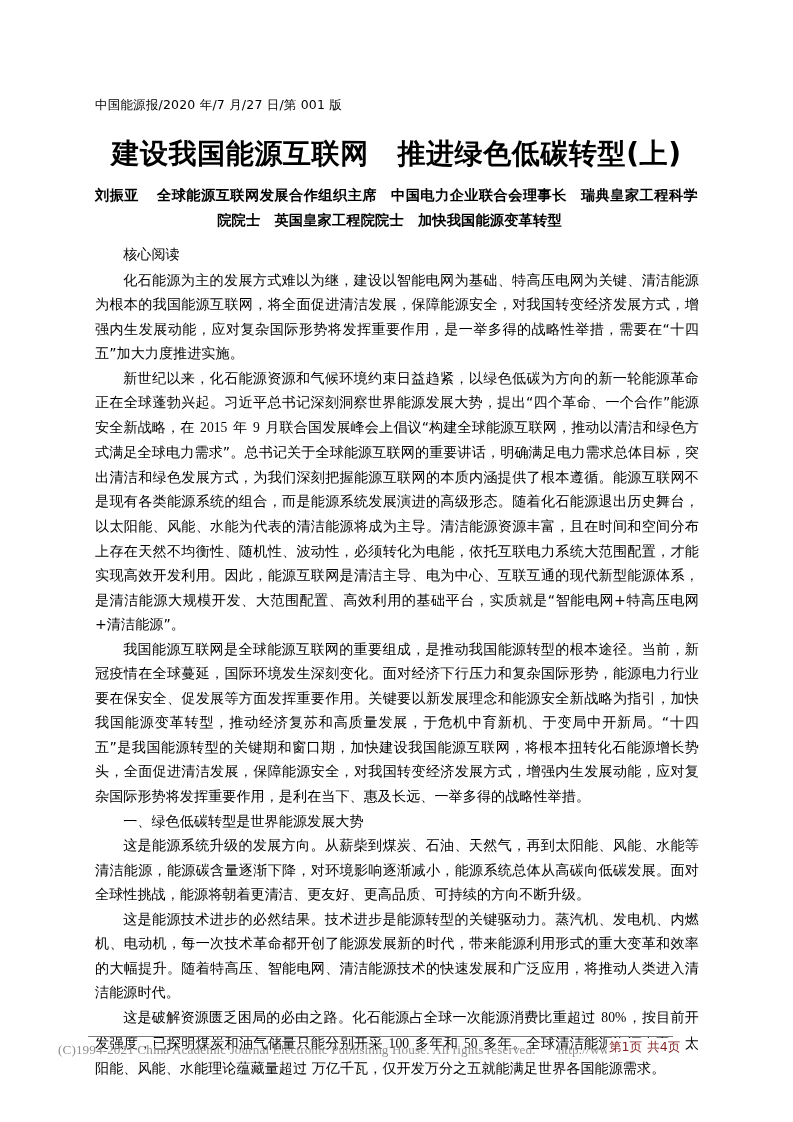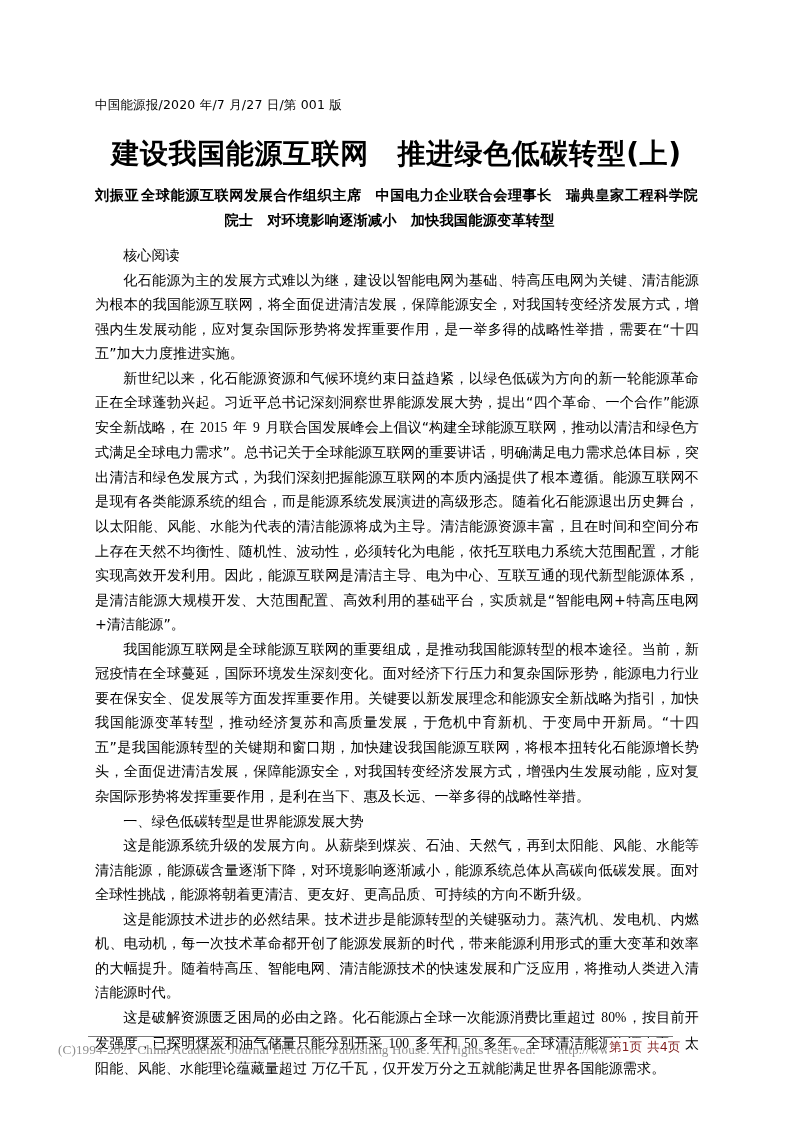"刘振亚" .author-block .a-name { margin-right: 2px -> 18px }
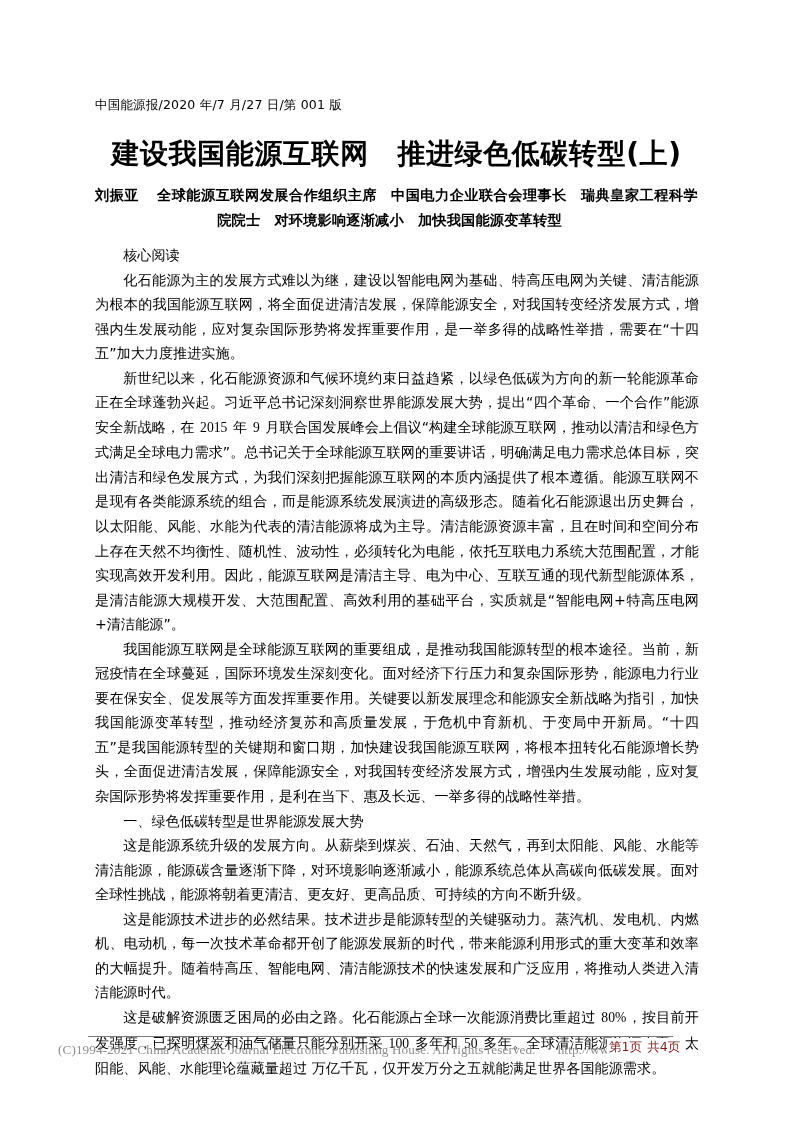"对环境影响逐渐减小" span.a-aff { text: 对环境影响逐渐减小 -> 英国皇家工程院院士 }
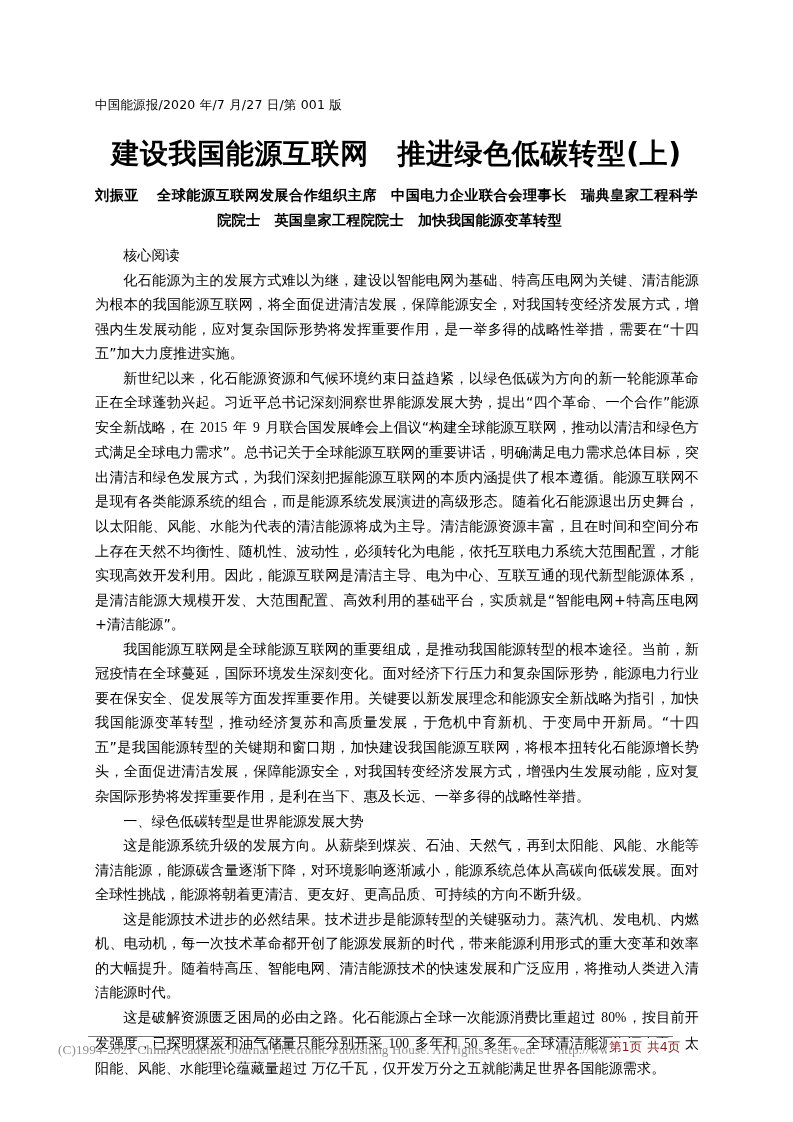"核心阅读" .body-text p.lead { font-family: none -> Liberation Mono, monospace }
